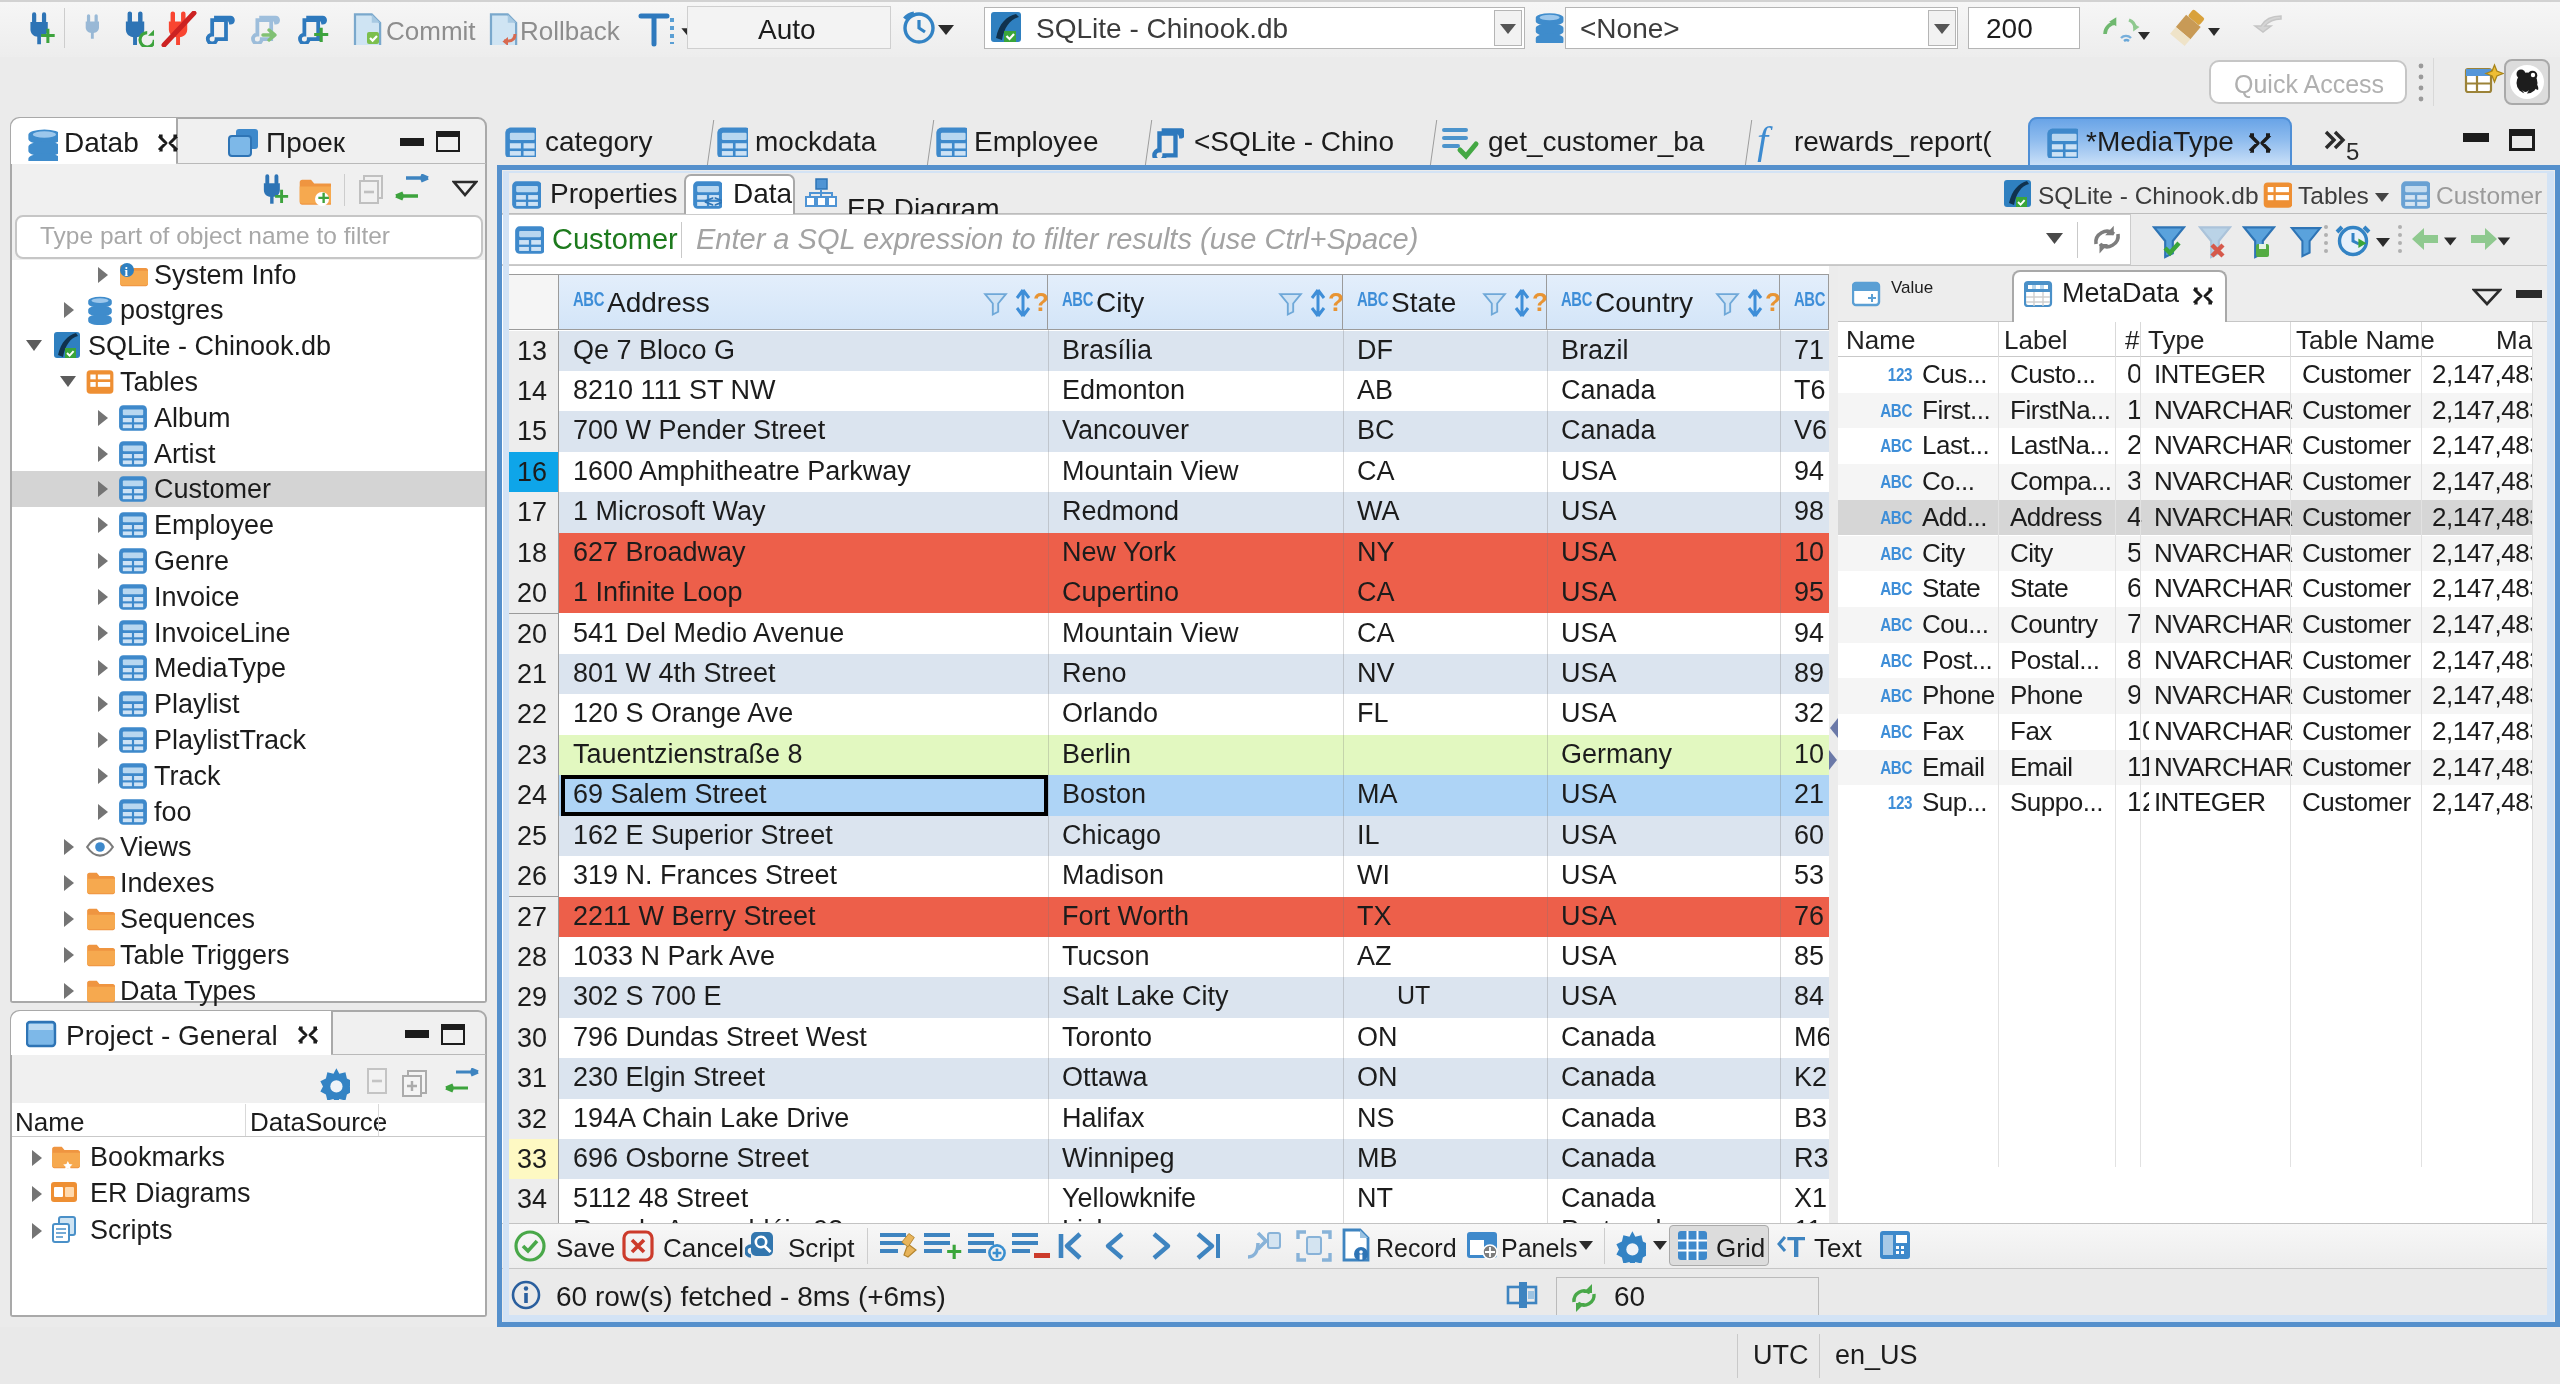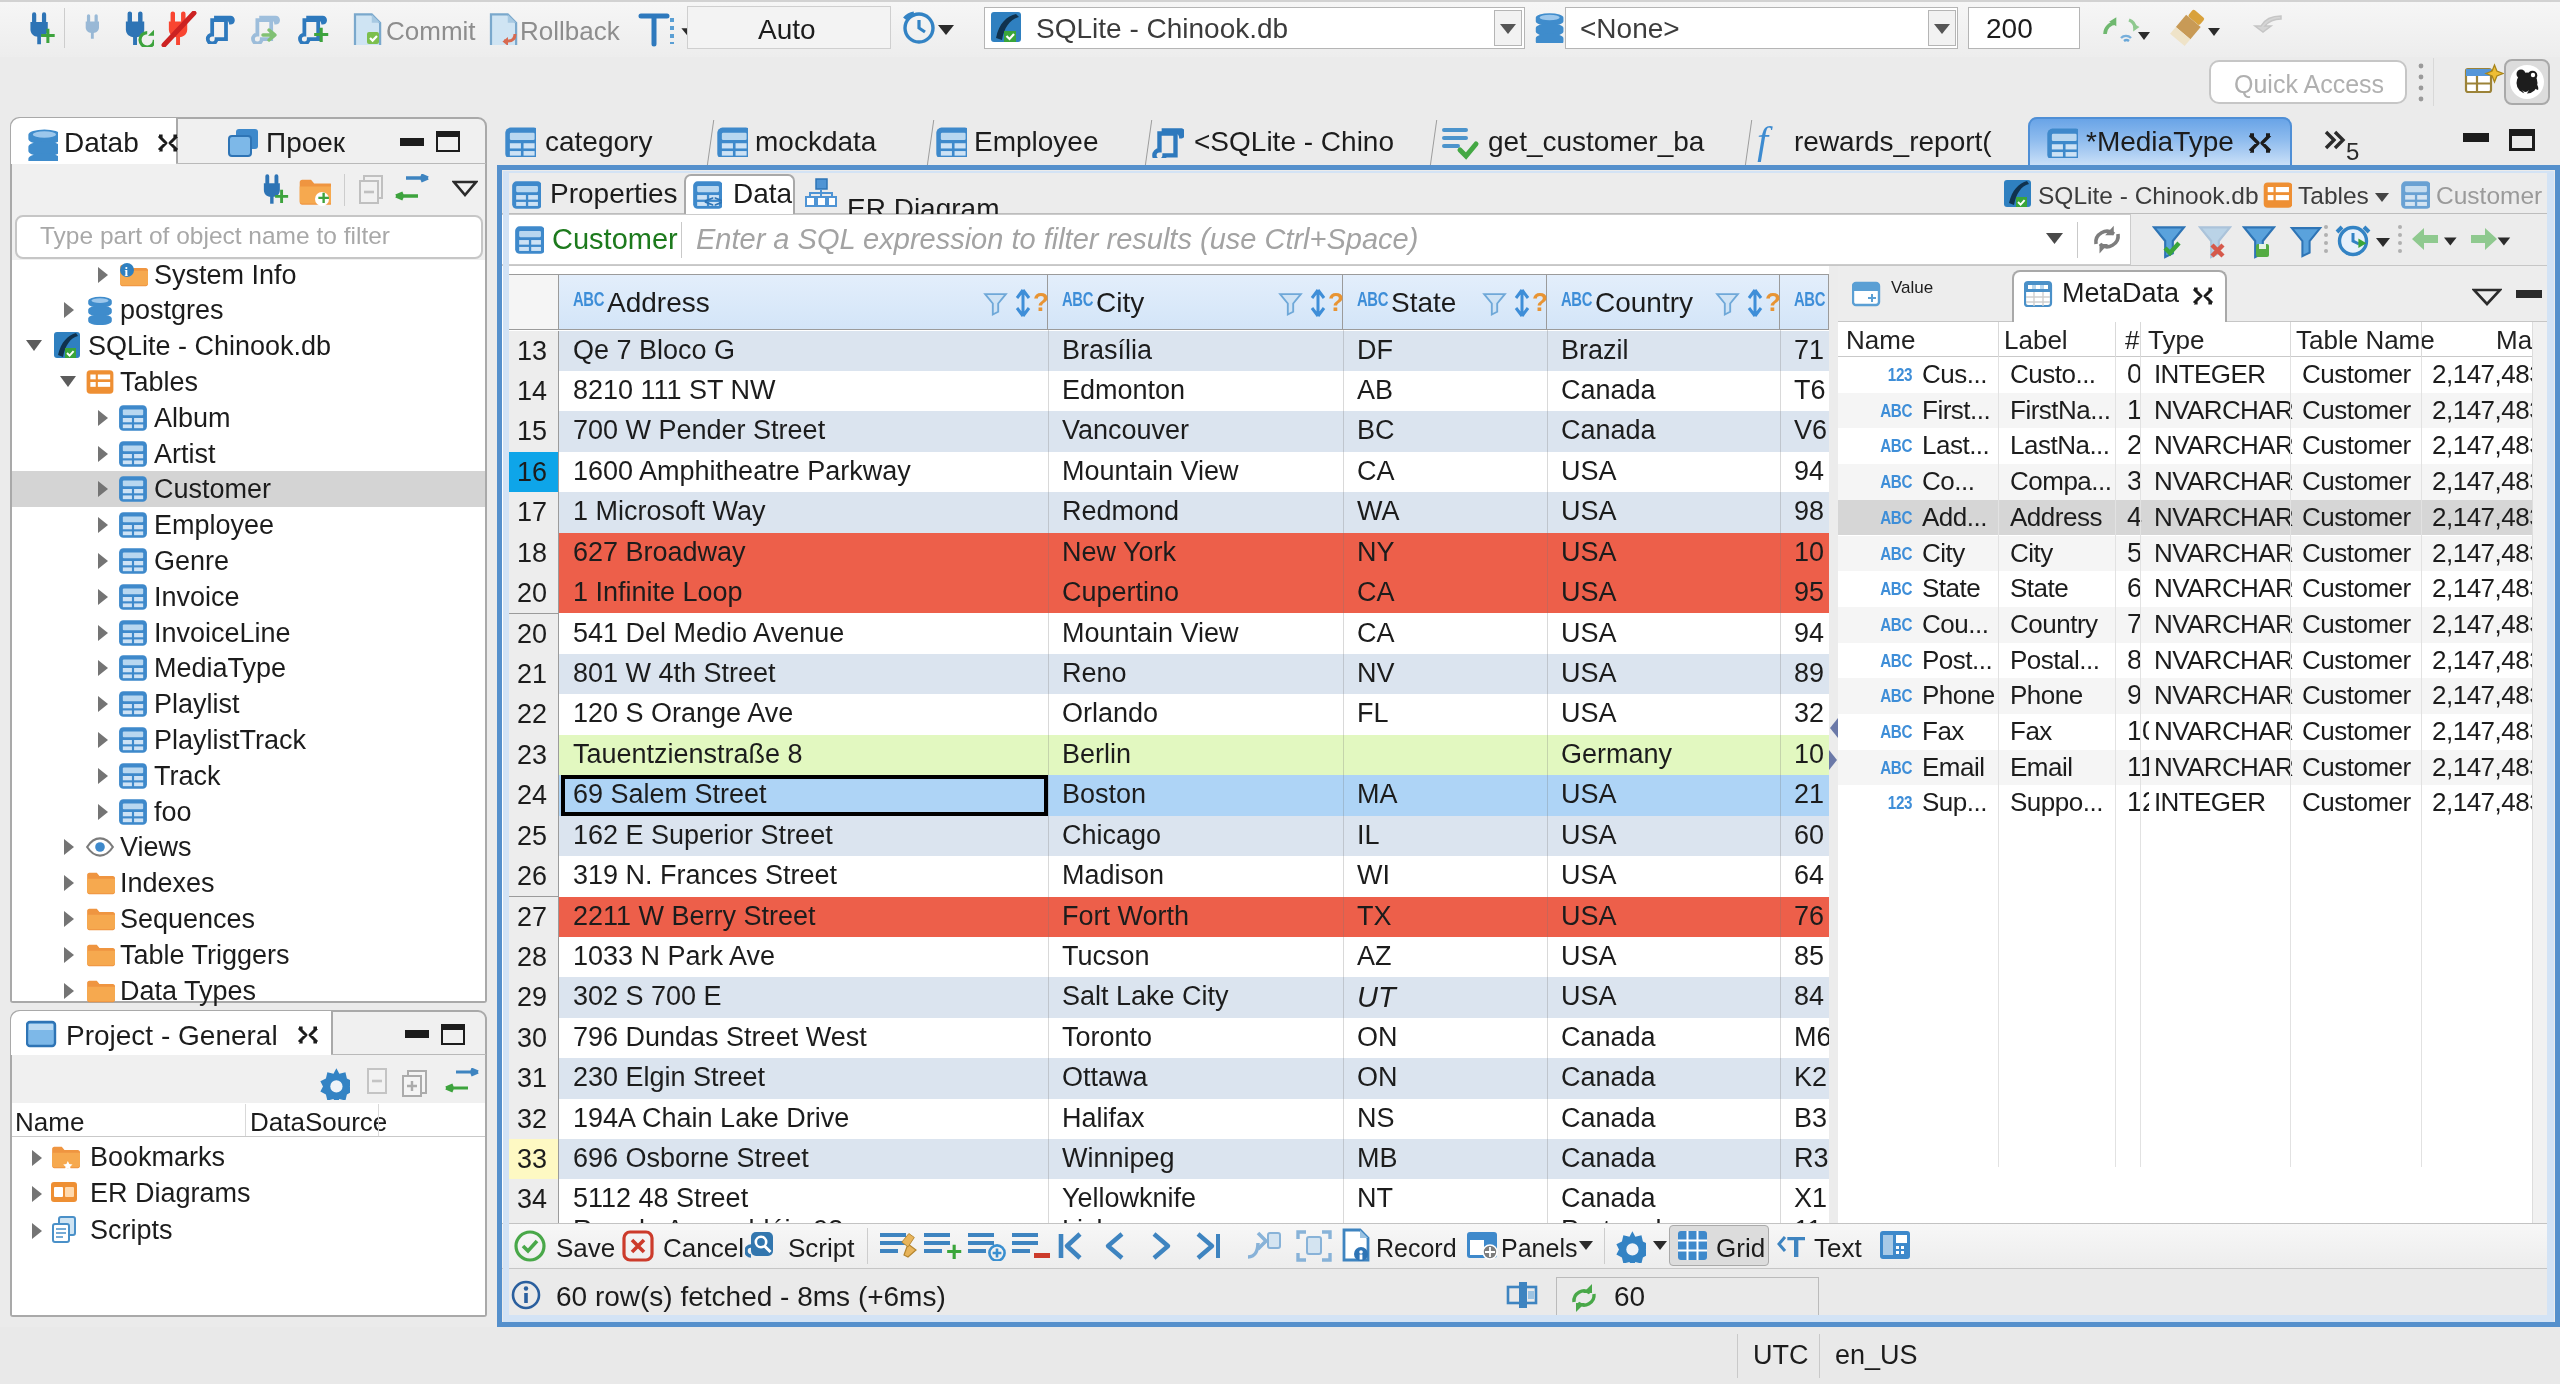"64" div.txt { text: 64 -> 53 }
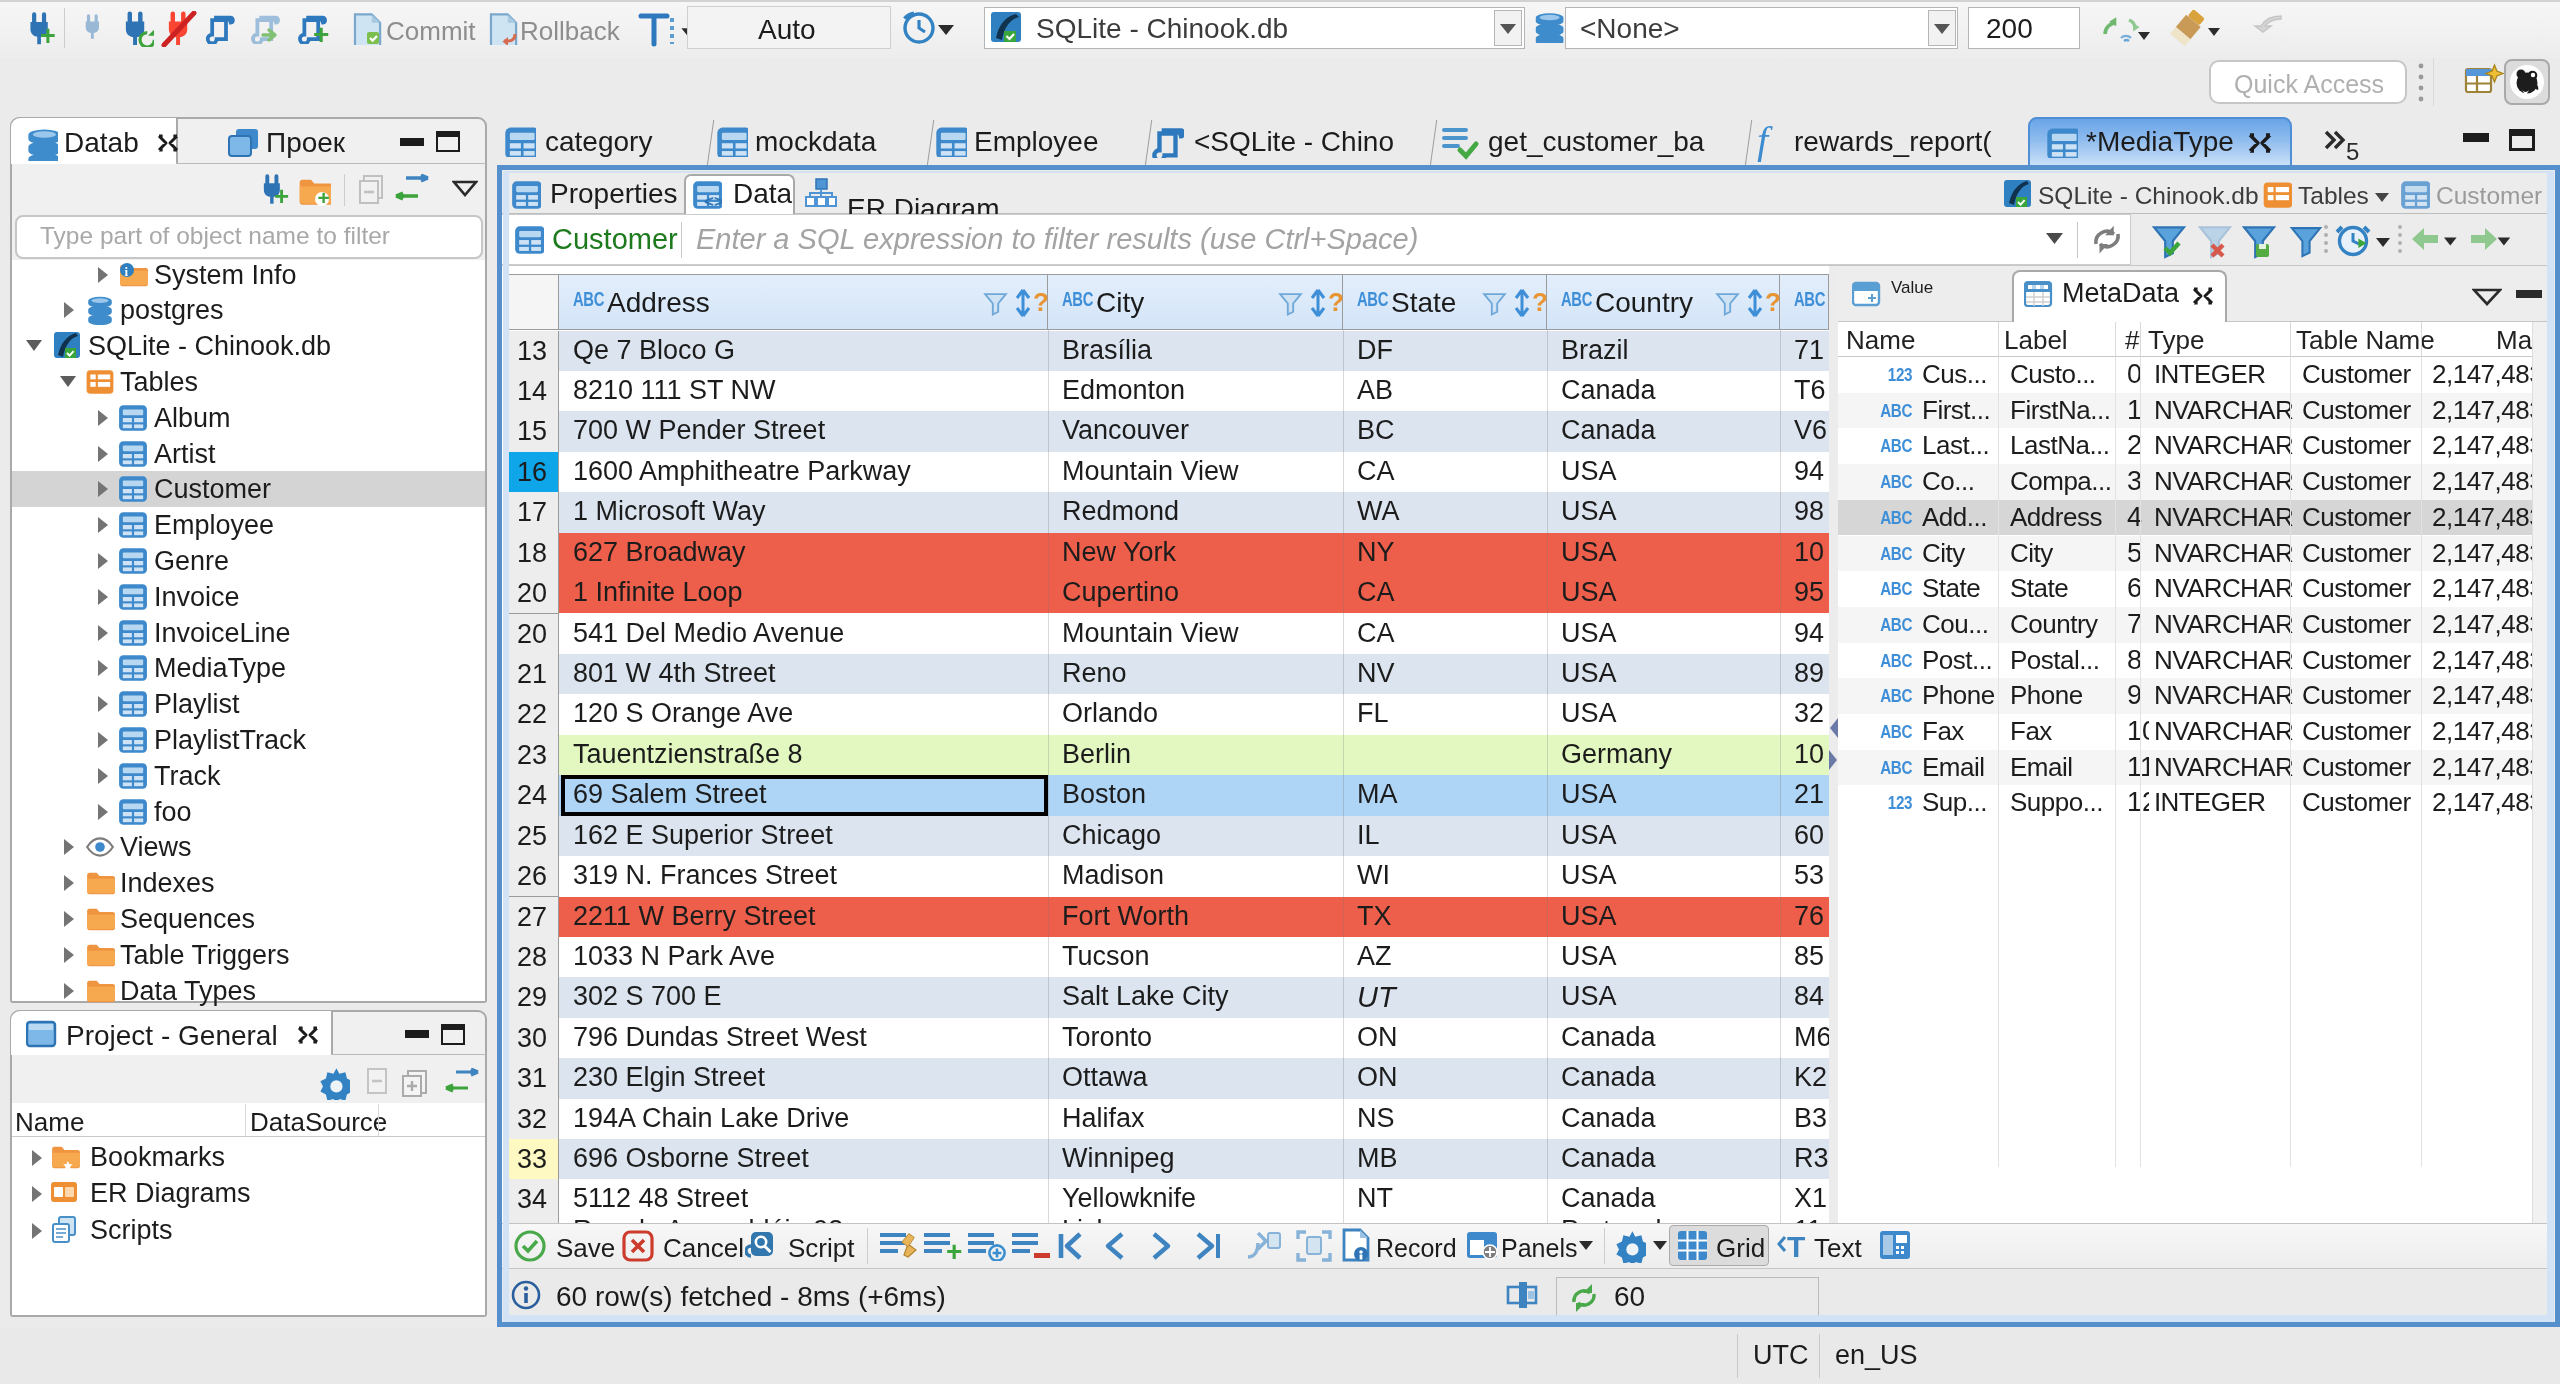"UT" div.txt { font-size: 29px -> 25px; font-style: italic -> none; left: 858px -> 898px }
